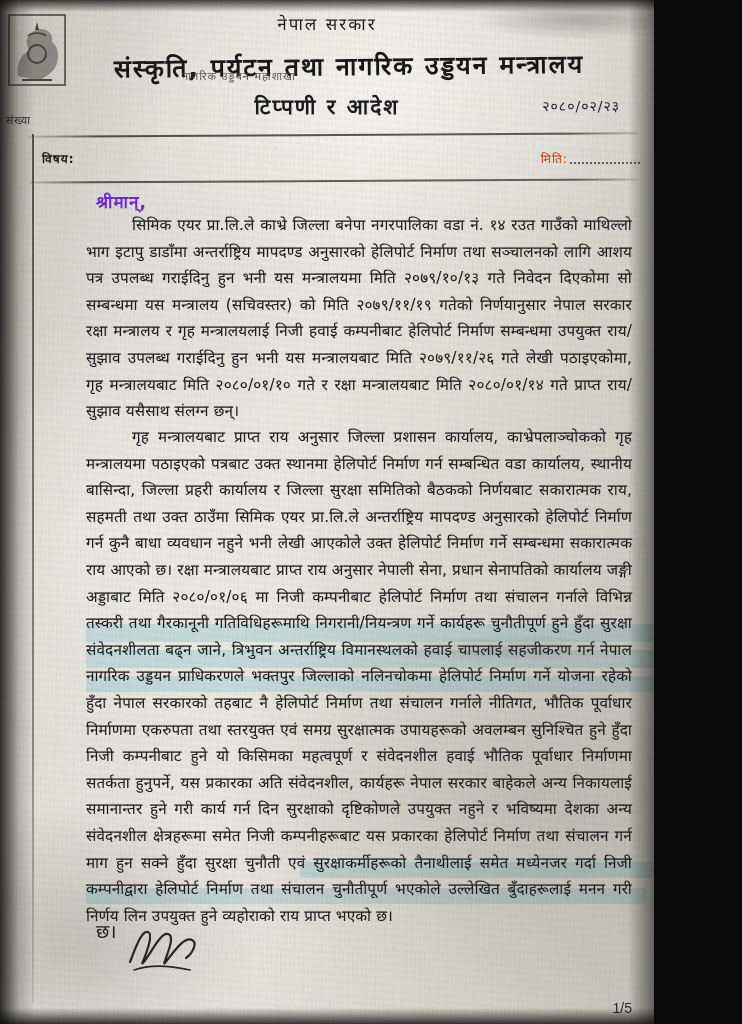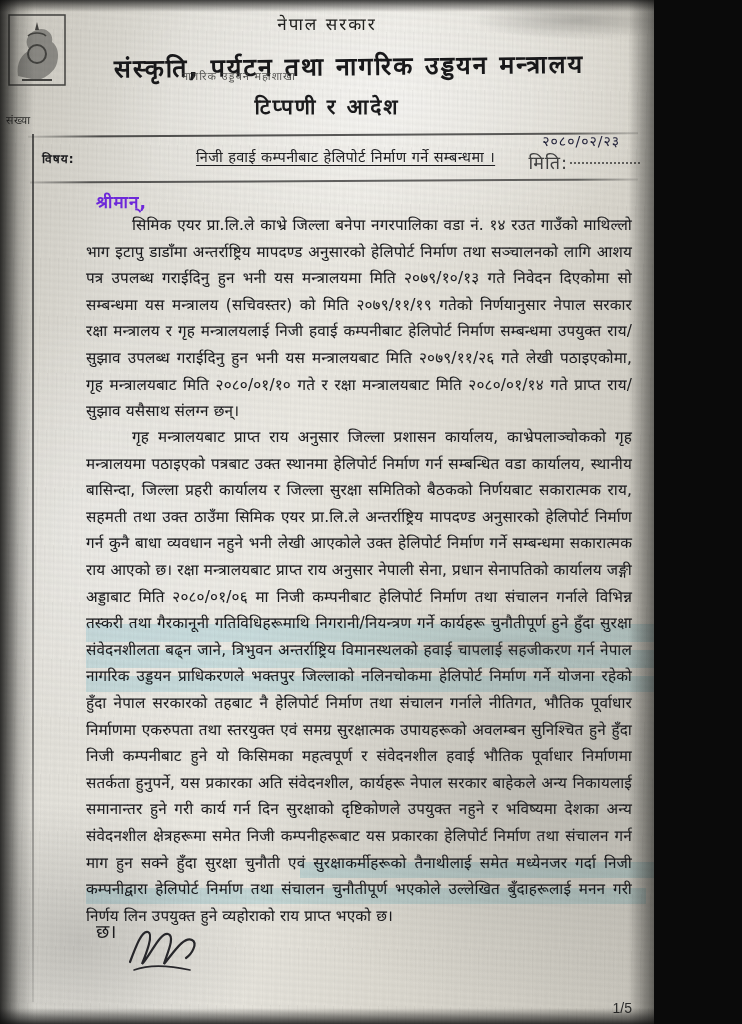"२०८०/०२/२३" .hdr-date { margin-top: 35px -> none }
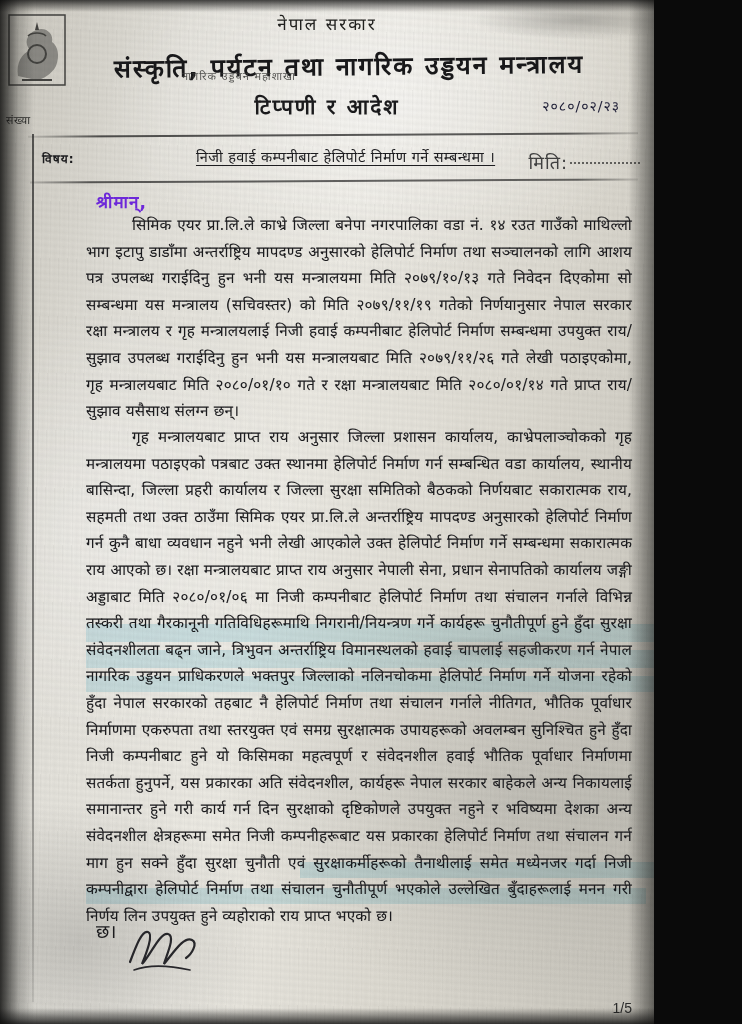"निजी हवाई कम्पनीबाट हेलिपोर्ट निर्माण" div.subject-text { html: <div>निजी हवाई कम्पनीबाट हेलिपोर्ट निर्माण गर्ने सम्बन्धमा ।</div> -> none }
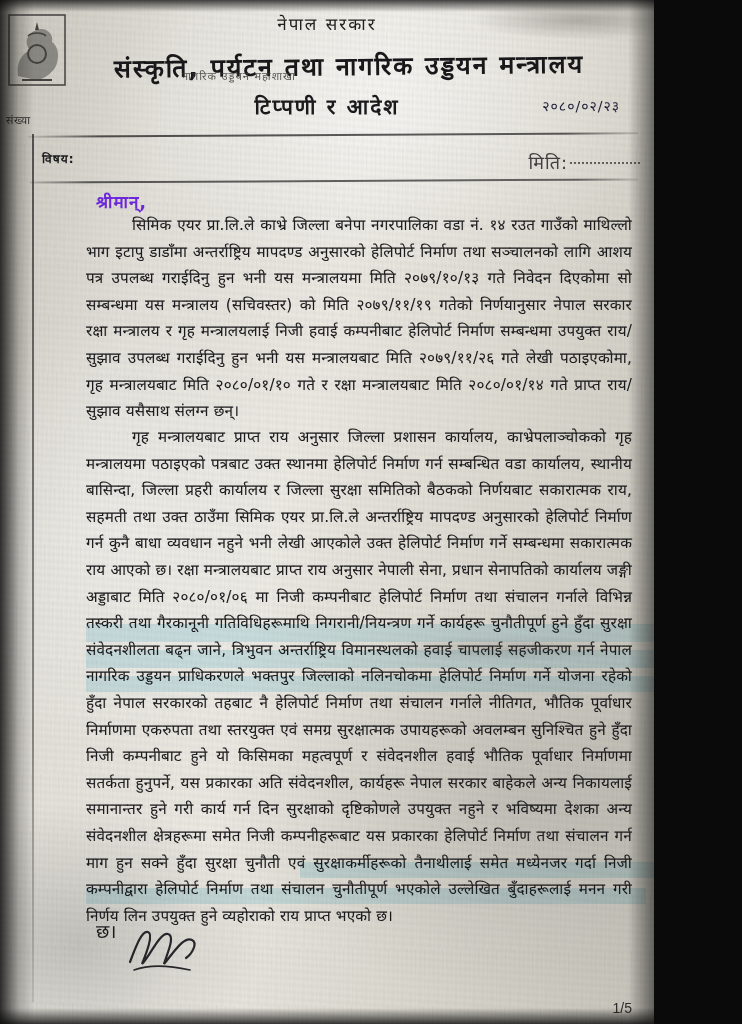"मिति:" .label-miti { color: #404040 -> #c2410c; font-size: 18px -> 12px }
